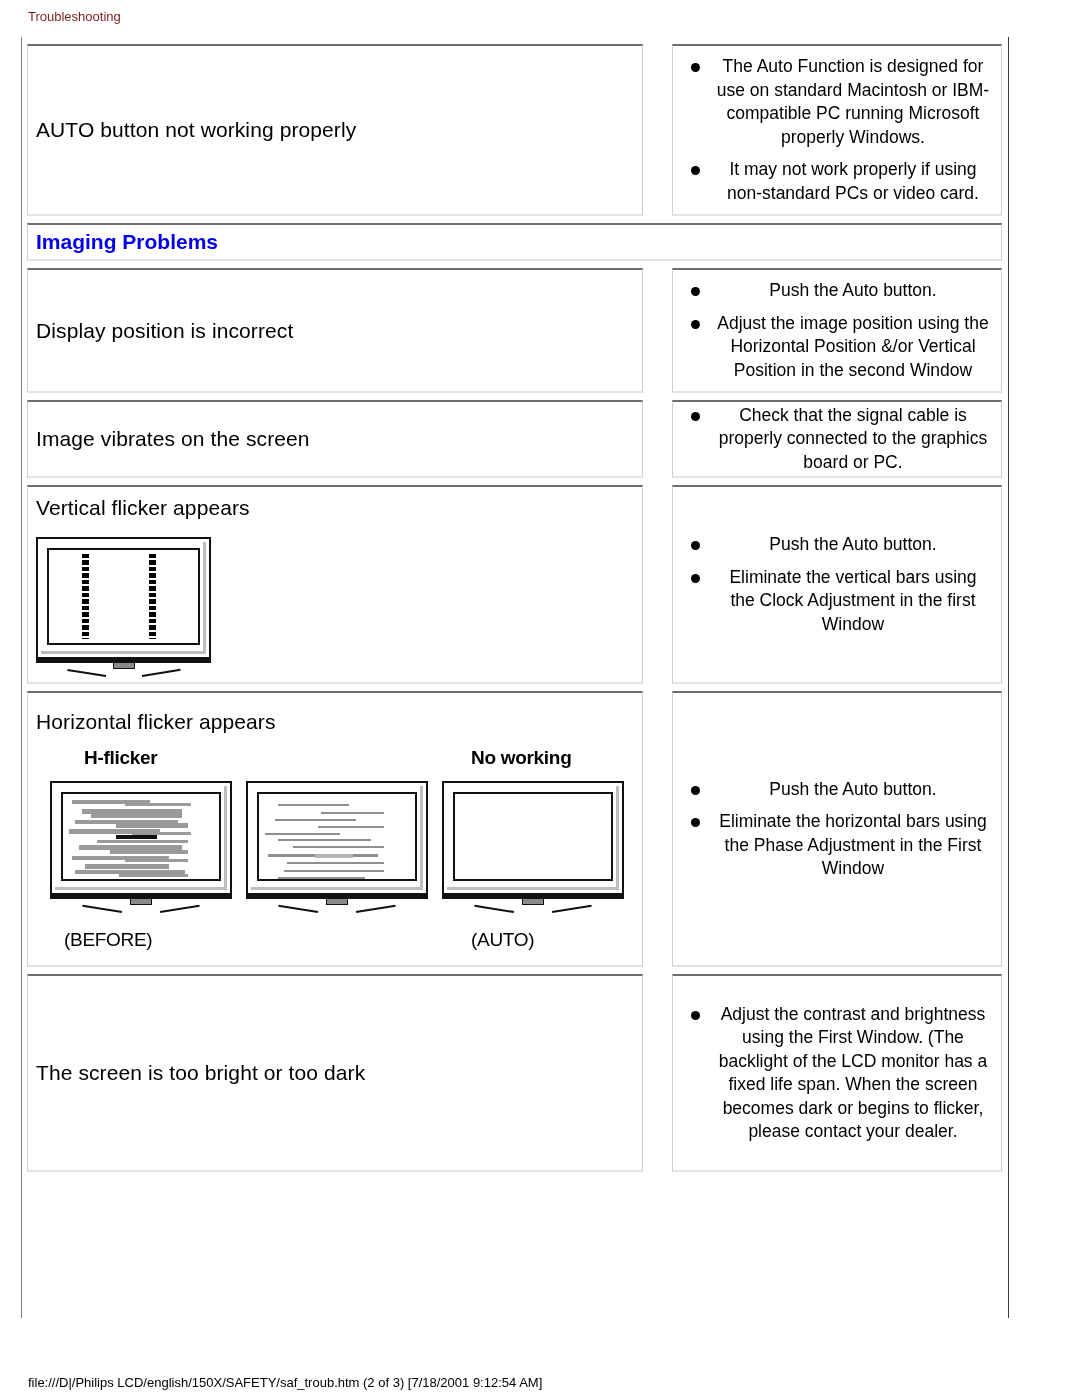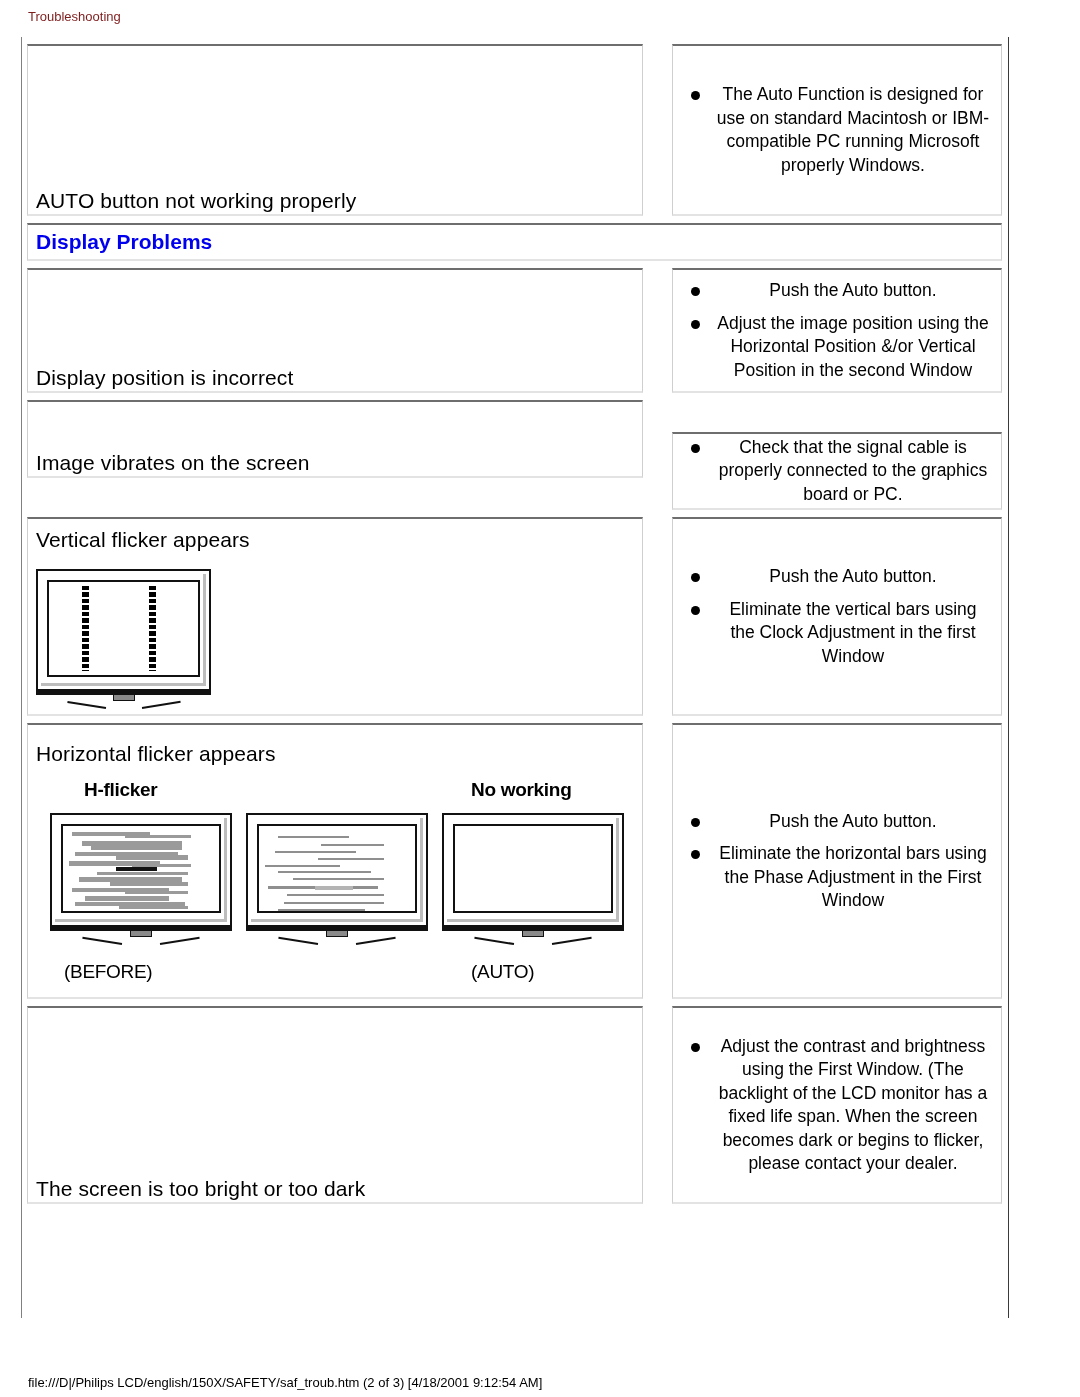"AUTO button not working properly" .cell-left { justify-content: flex-end -> center }
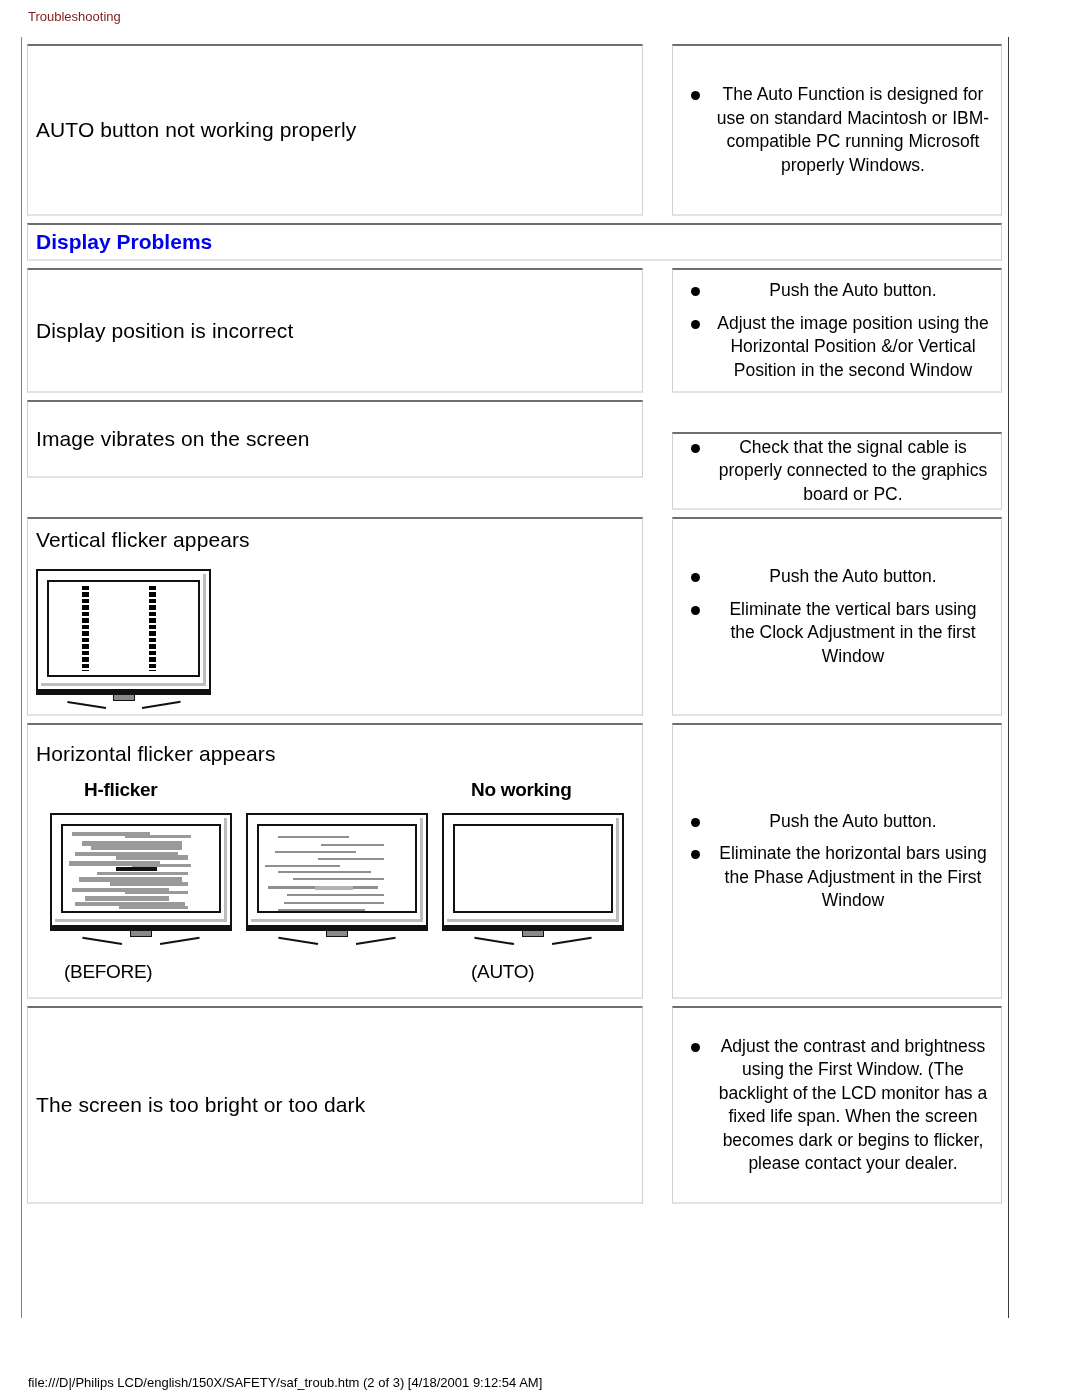"It may not work properly" li { html: none -> <li> <span></span> <span>It may not work properly if using non-standard PCs or video card.</span> </li> }
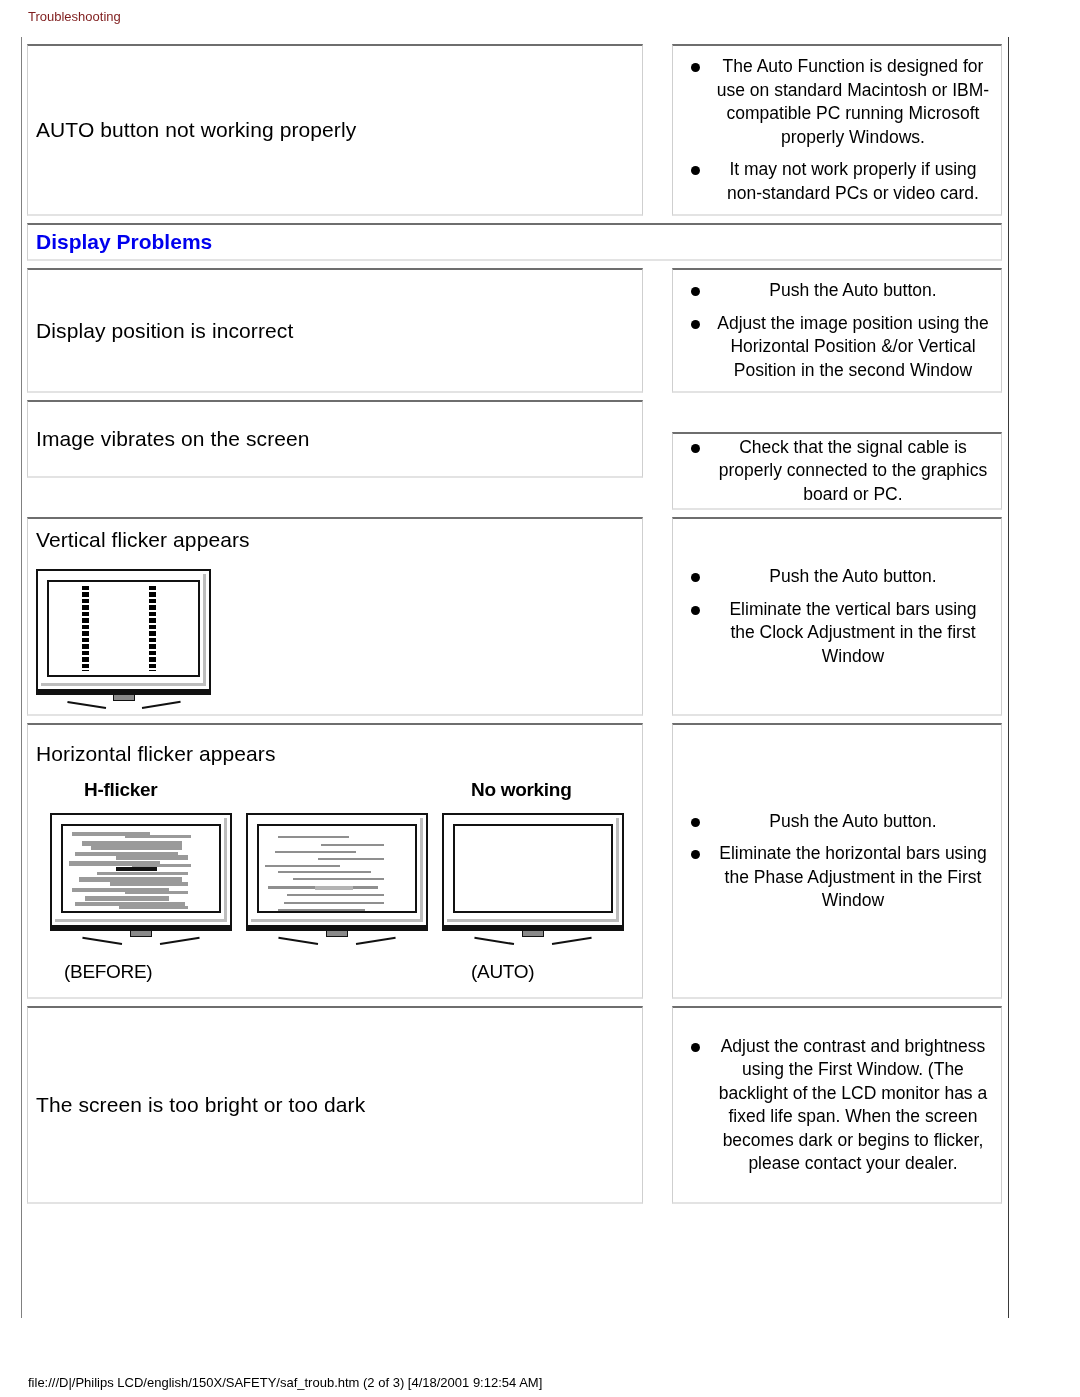"Display Problems" div.section-label { text: Display -> Imaging }
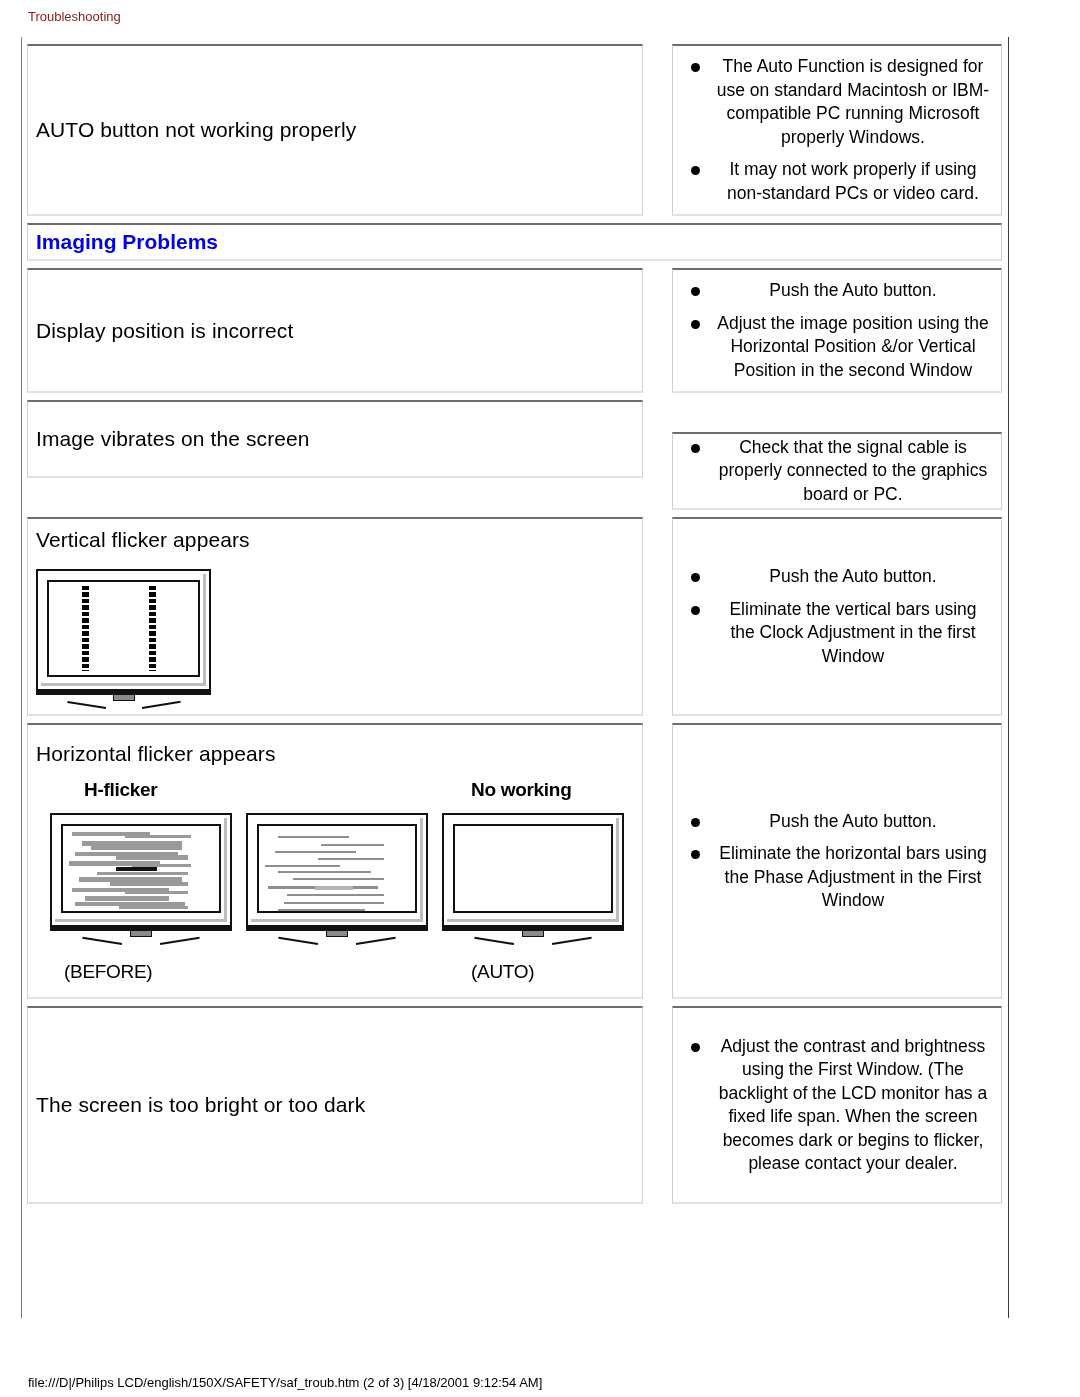"Check that the signal cable" div.cell { margin-top: 32px -> none }
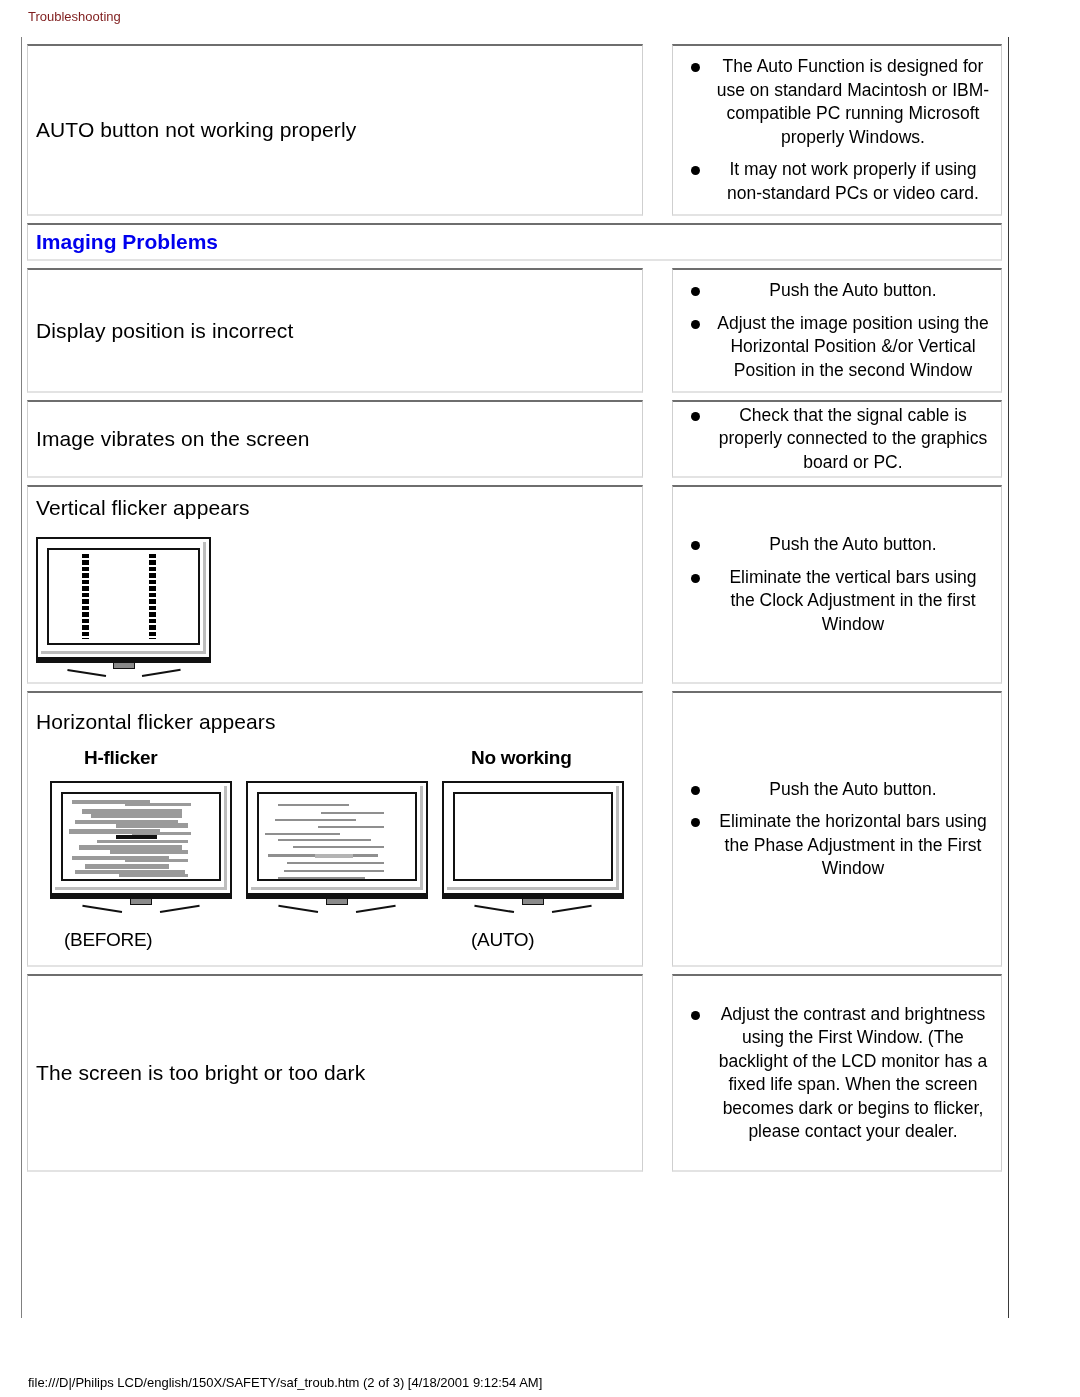"file:///D|/Philips" div.page-footer { text: 4/18/2001 -> 7/18/2001 }
